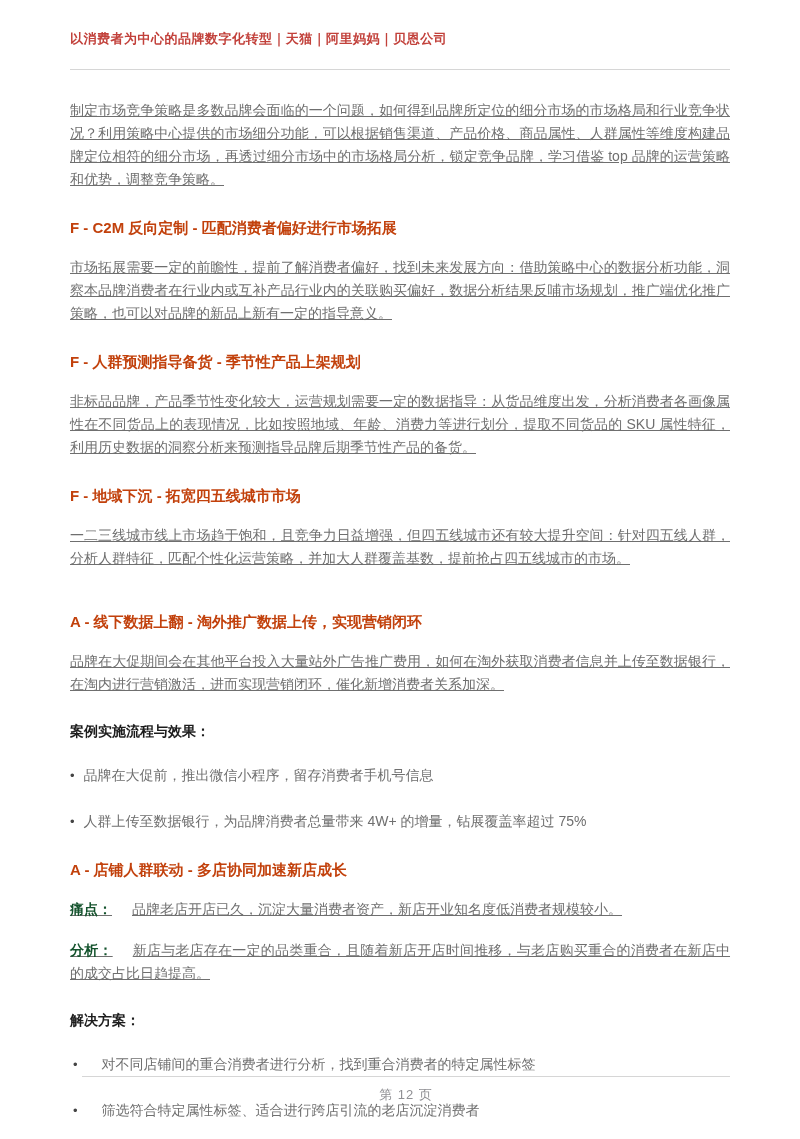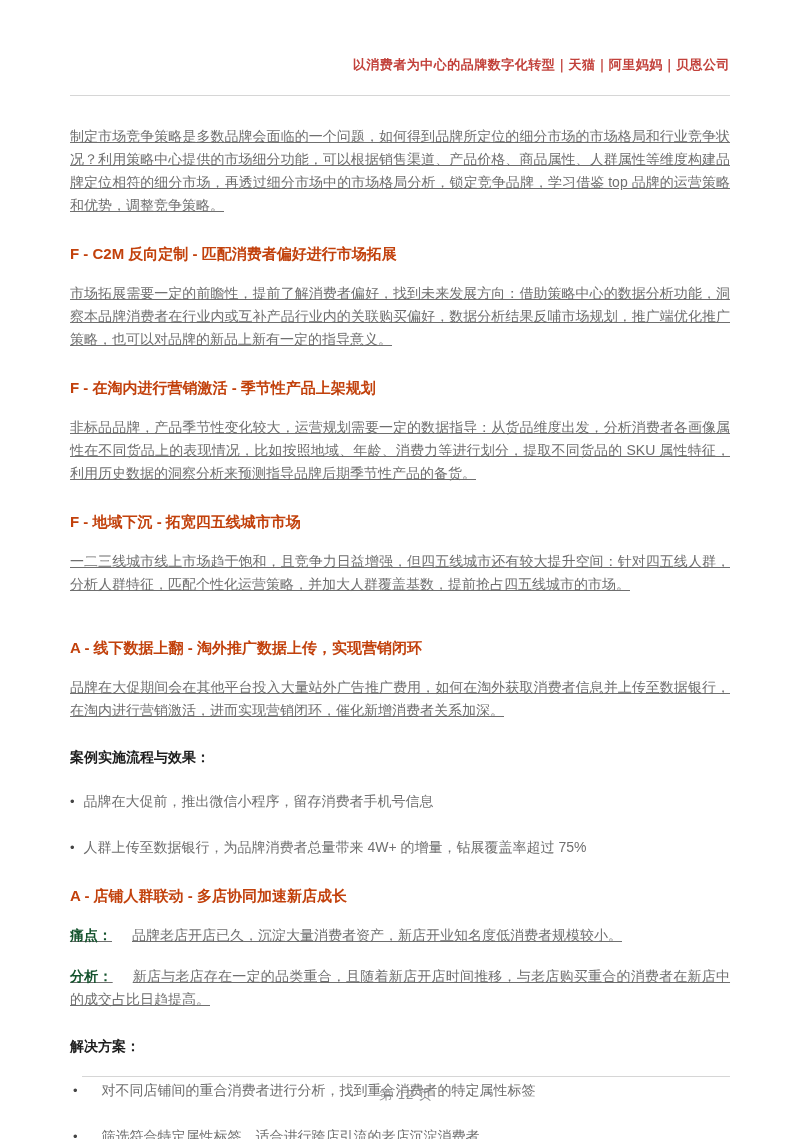"以消费者为中心的品牌数字化转型｜天猫｜阿里妈妈｜贝恩公司" .doc-header { padding-top: 56px -> 30px; text-align: right -> left }
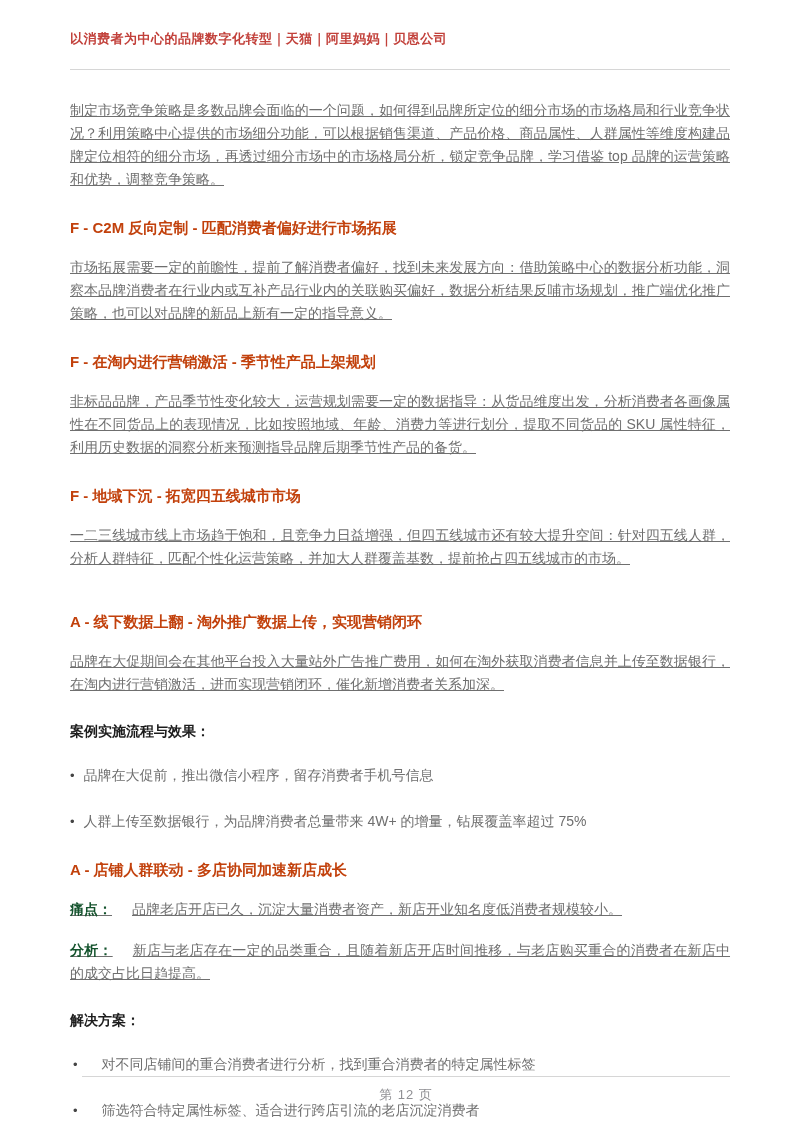"F - 在淘内进行营销激活 - 季节性产品上架规划" h3.section-title { text: 在淘内进行营销激活 -> 人群预测指导备货 }
